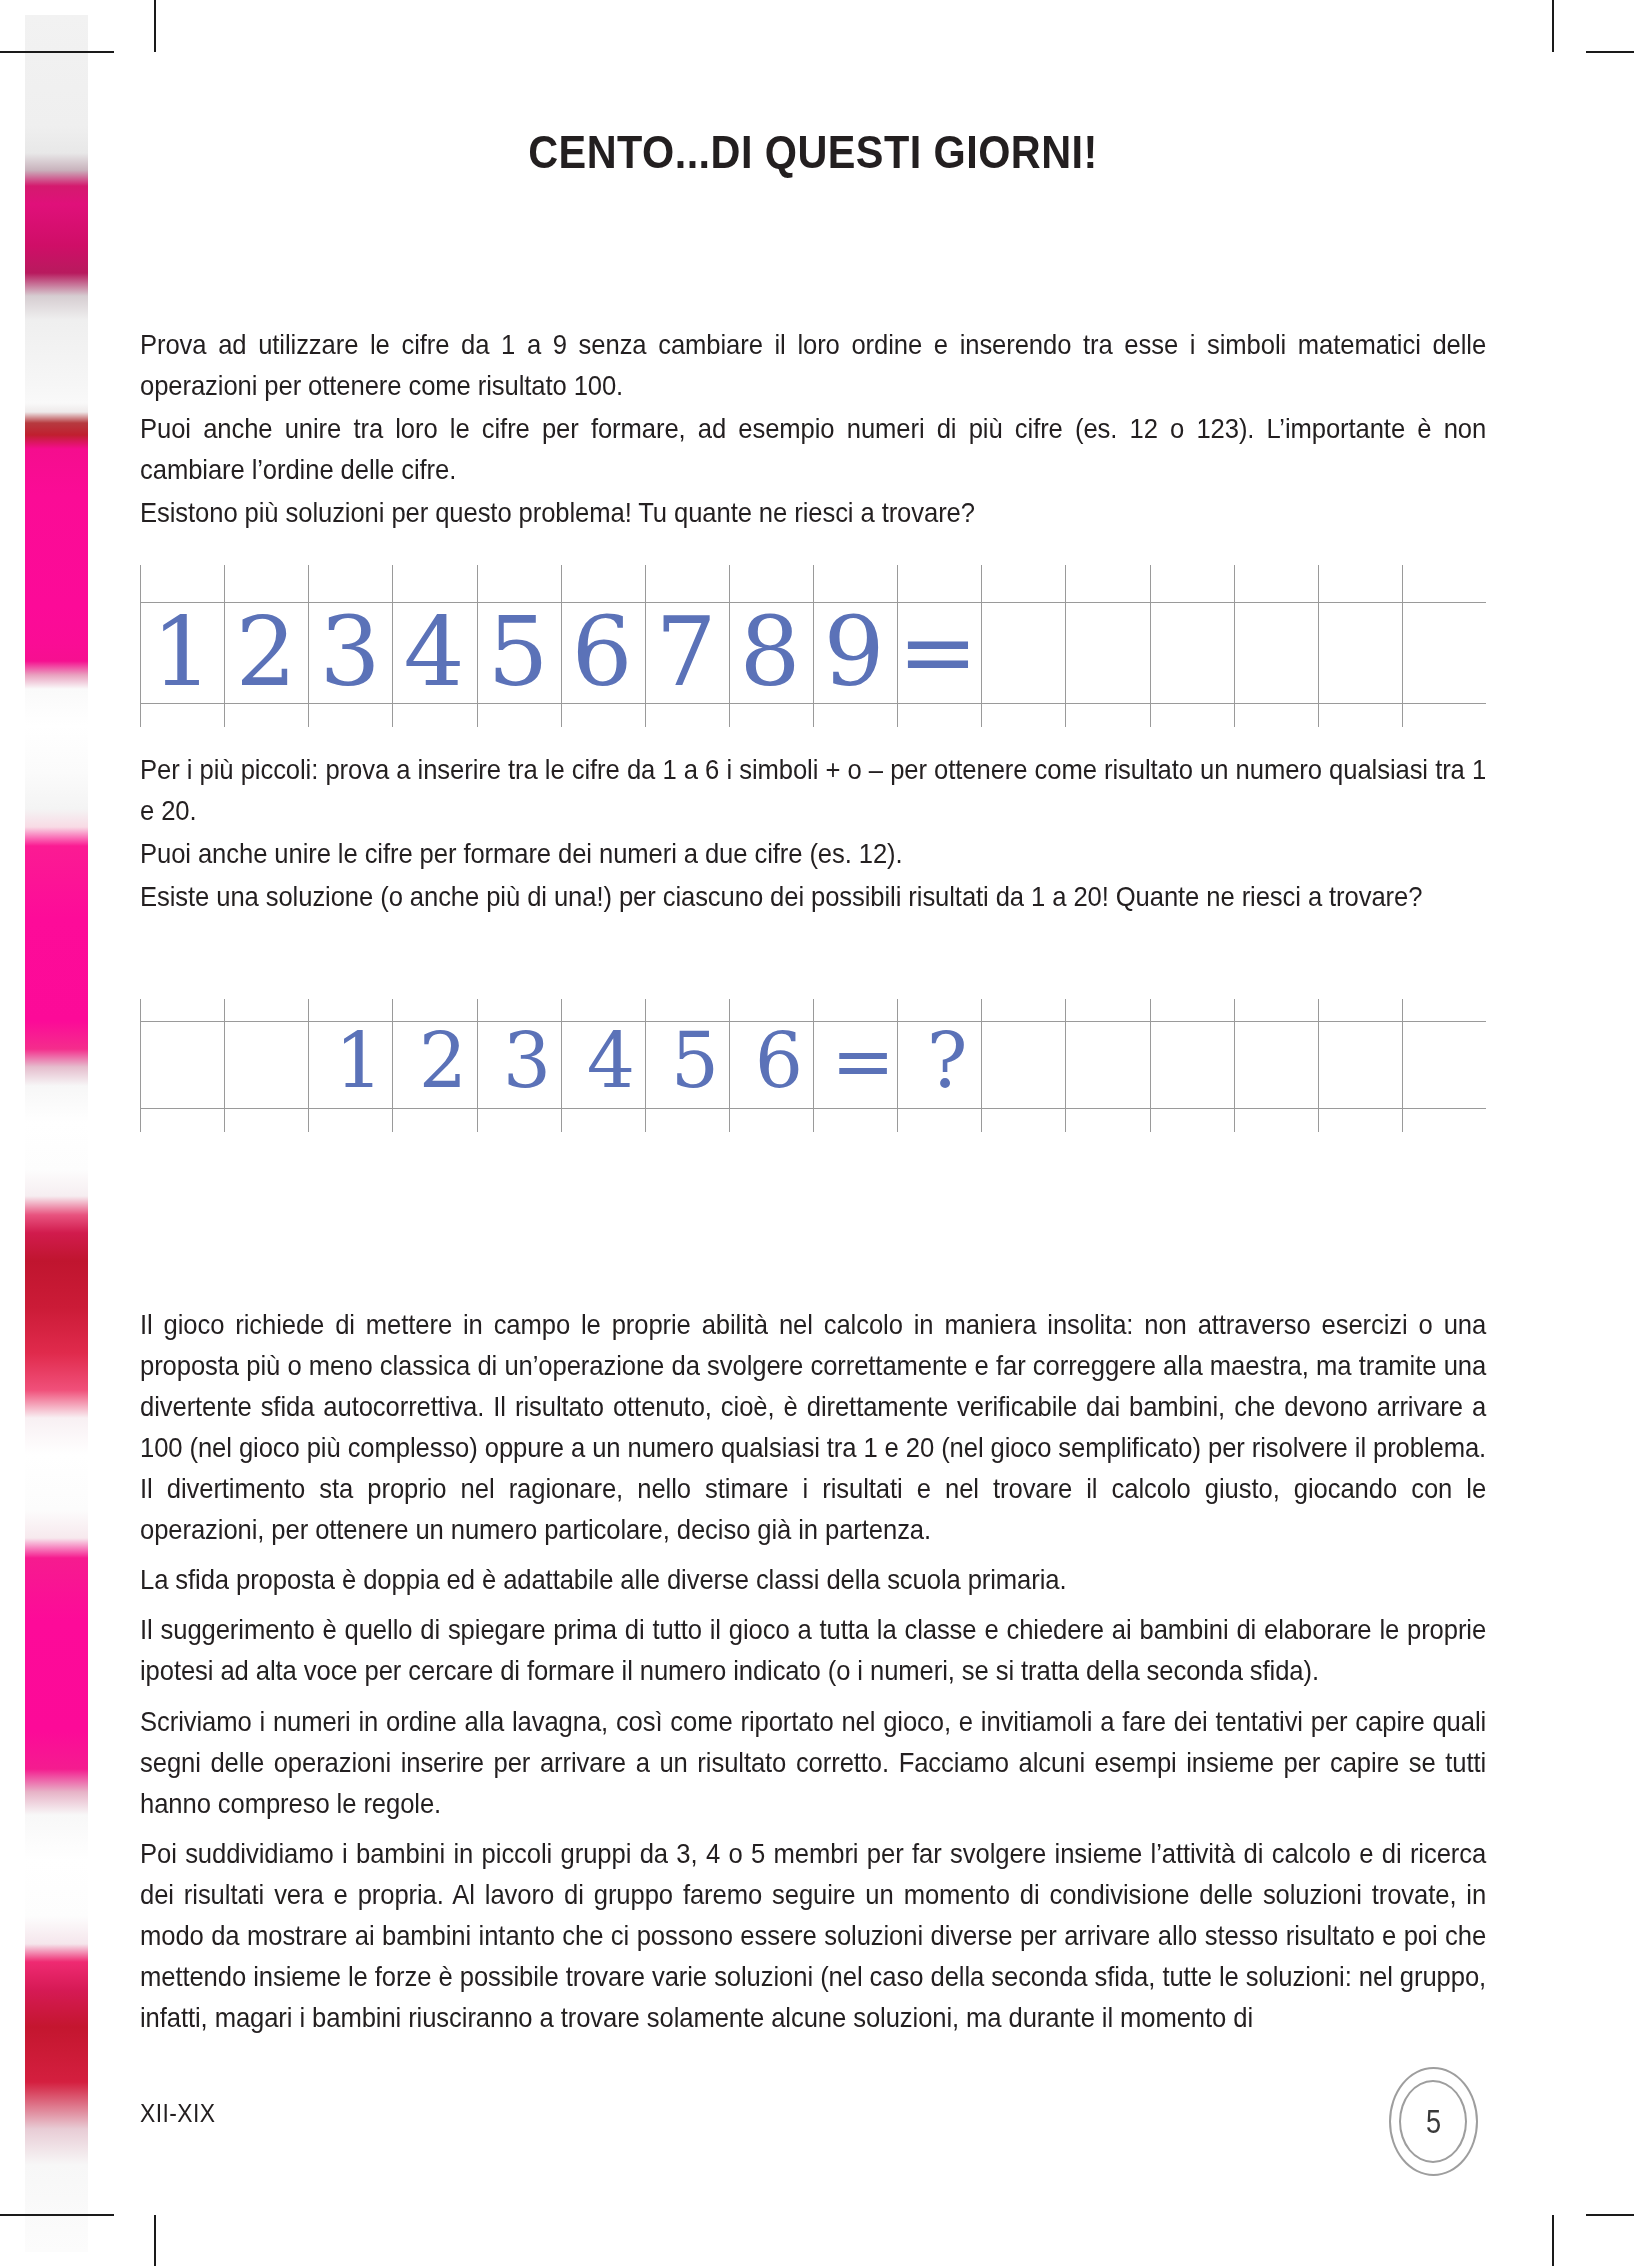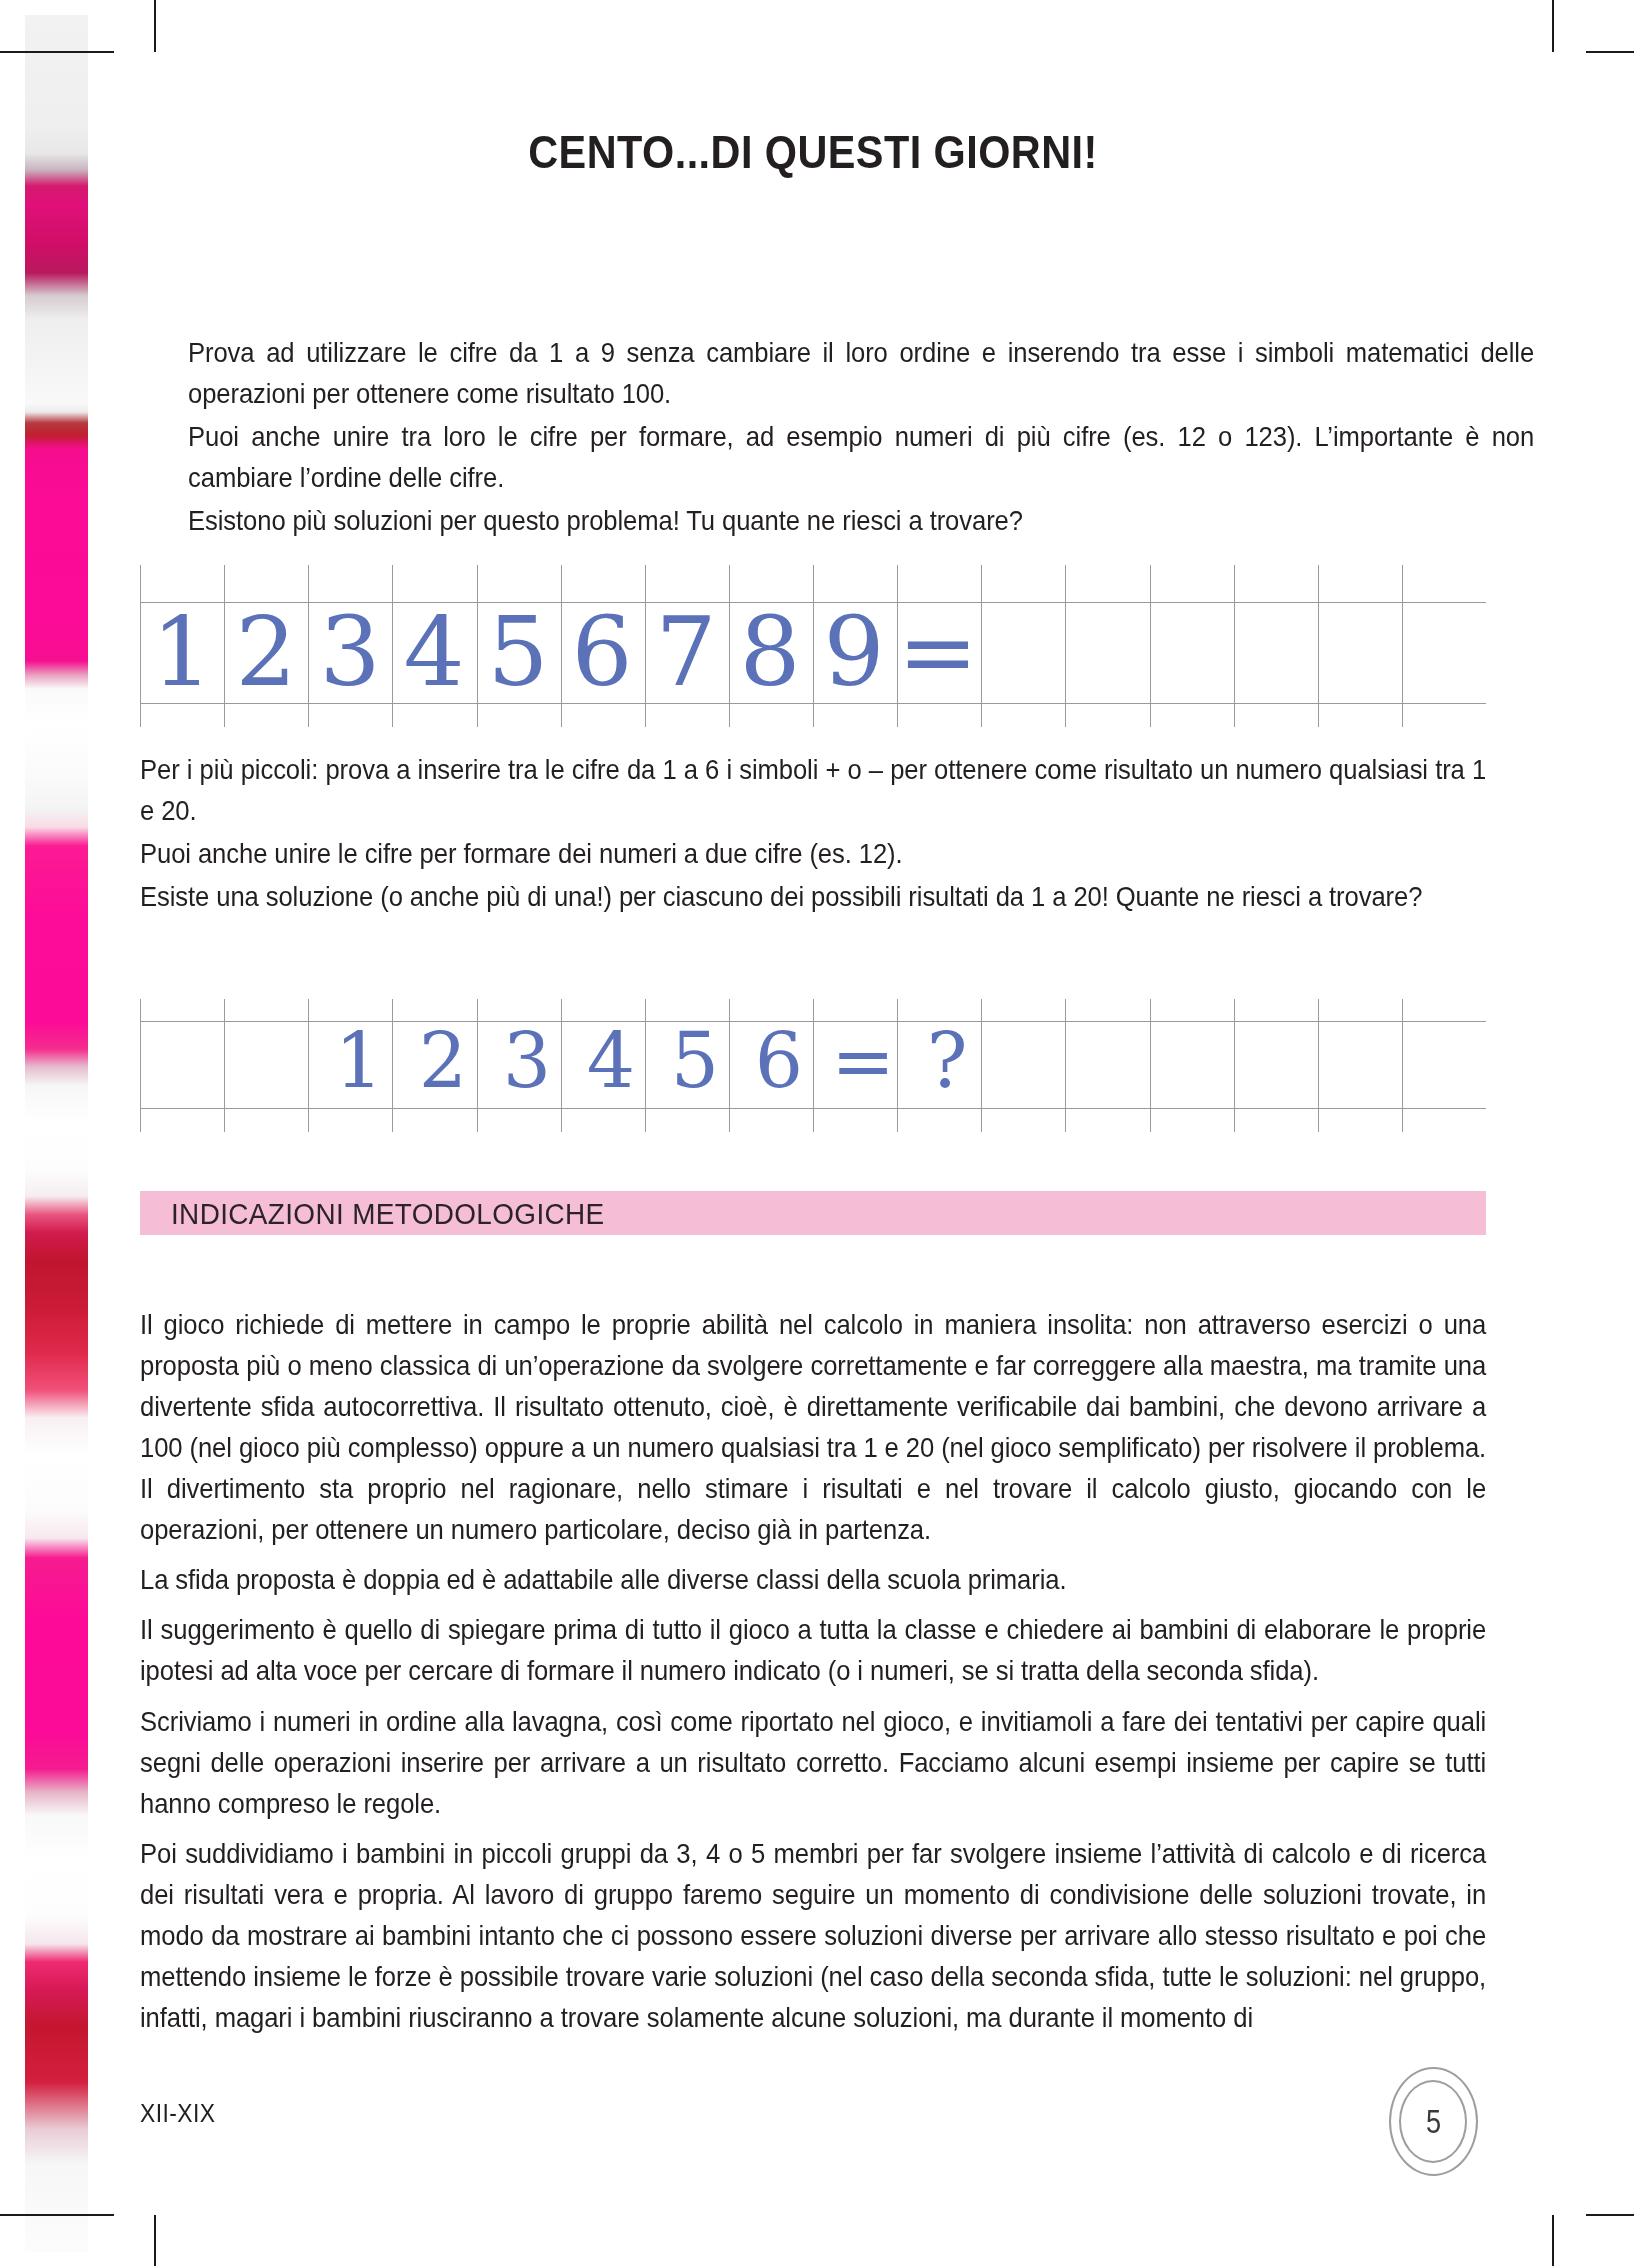"Prova ad utilizzare le cifre" div.body-block { margin-left: 48px -> none; top: 332px -> 324px }
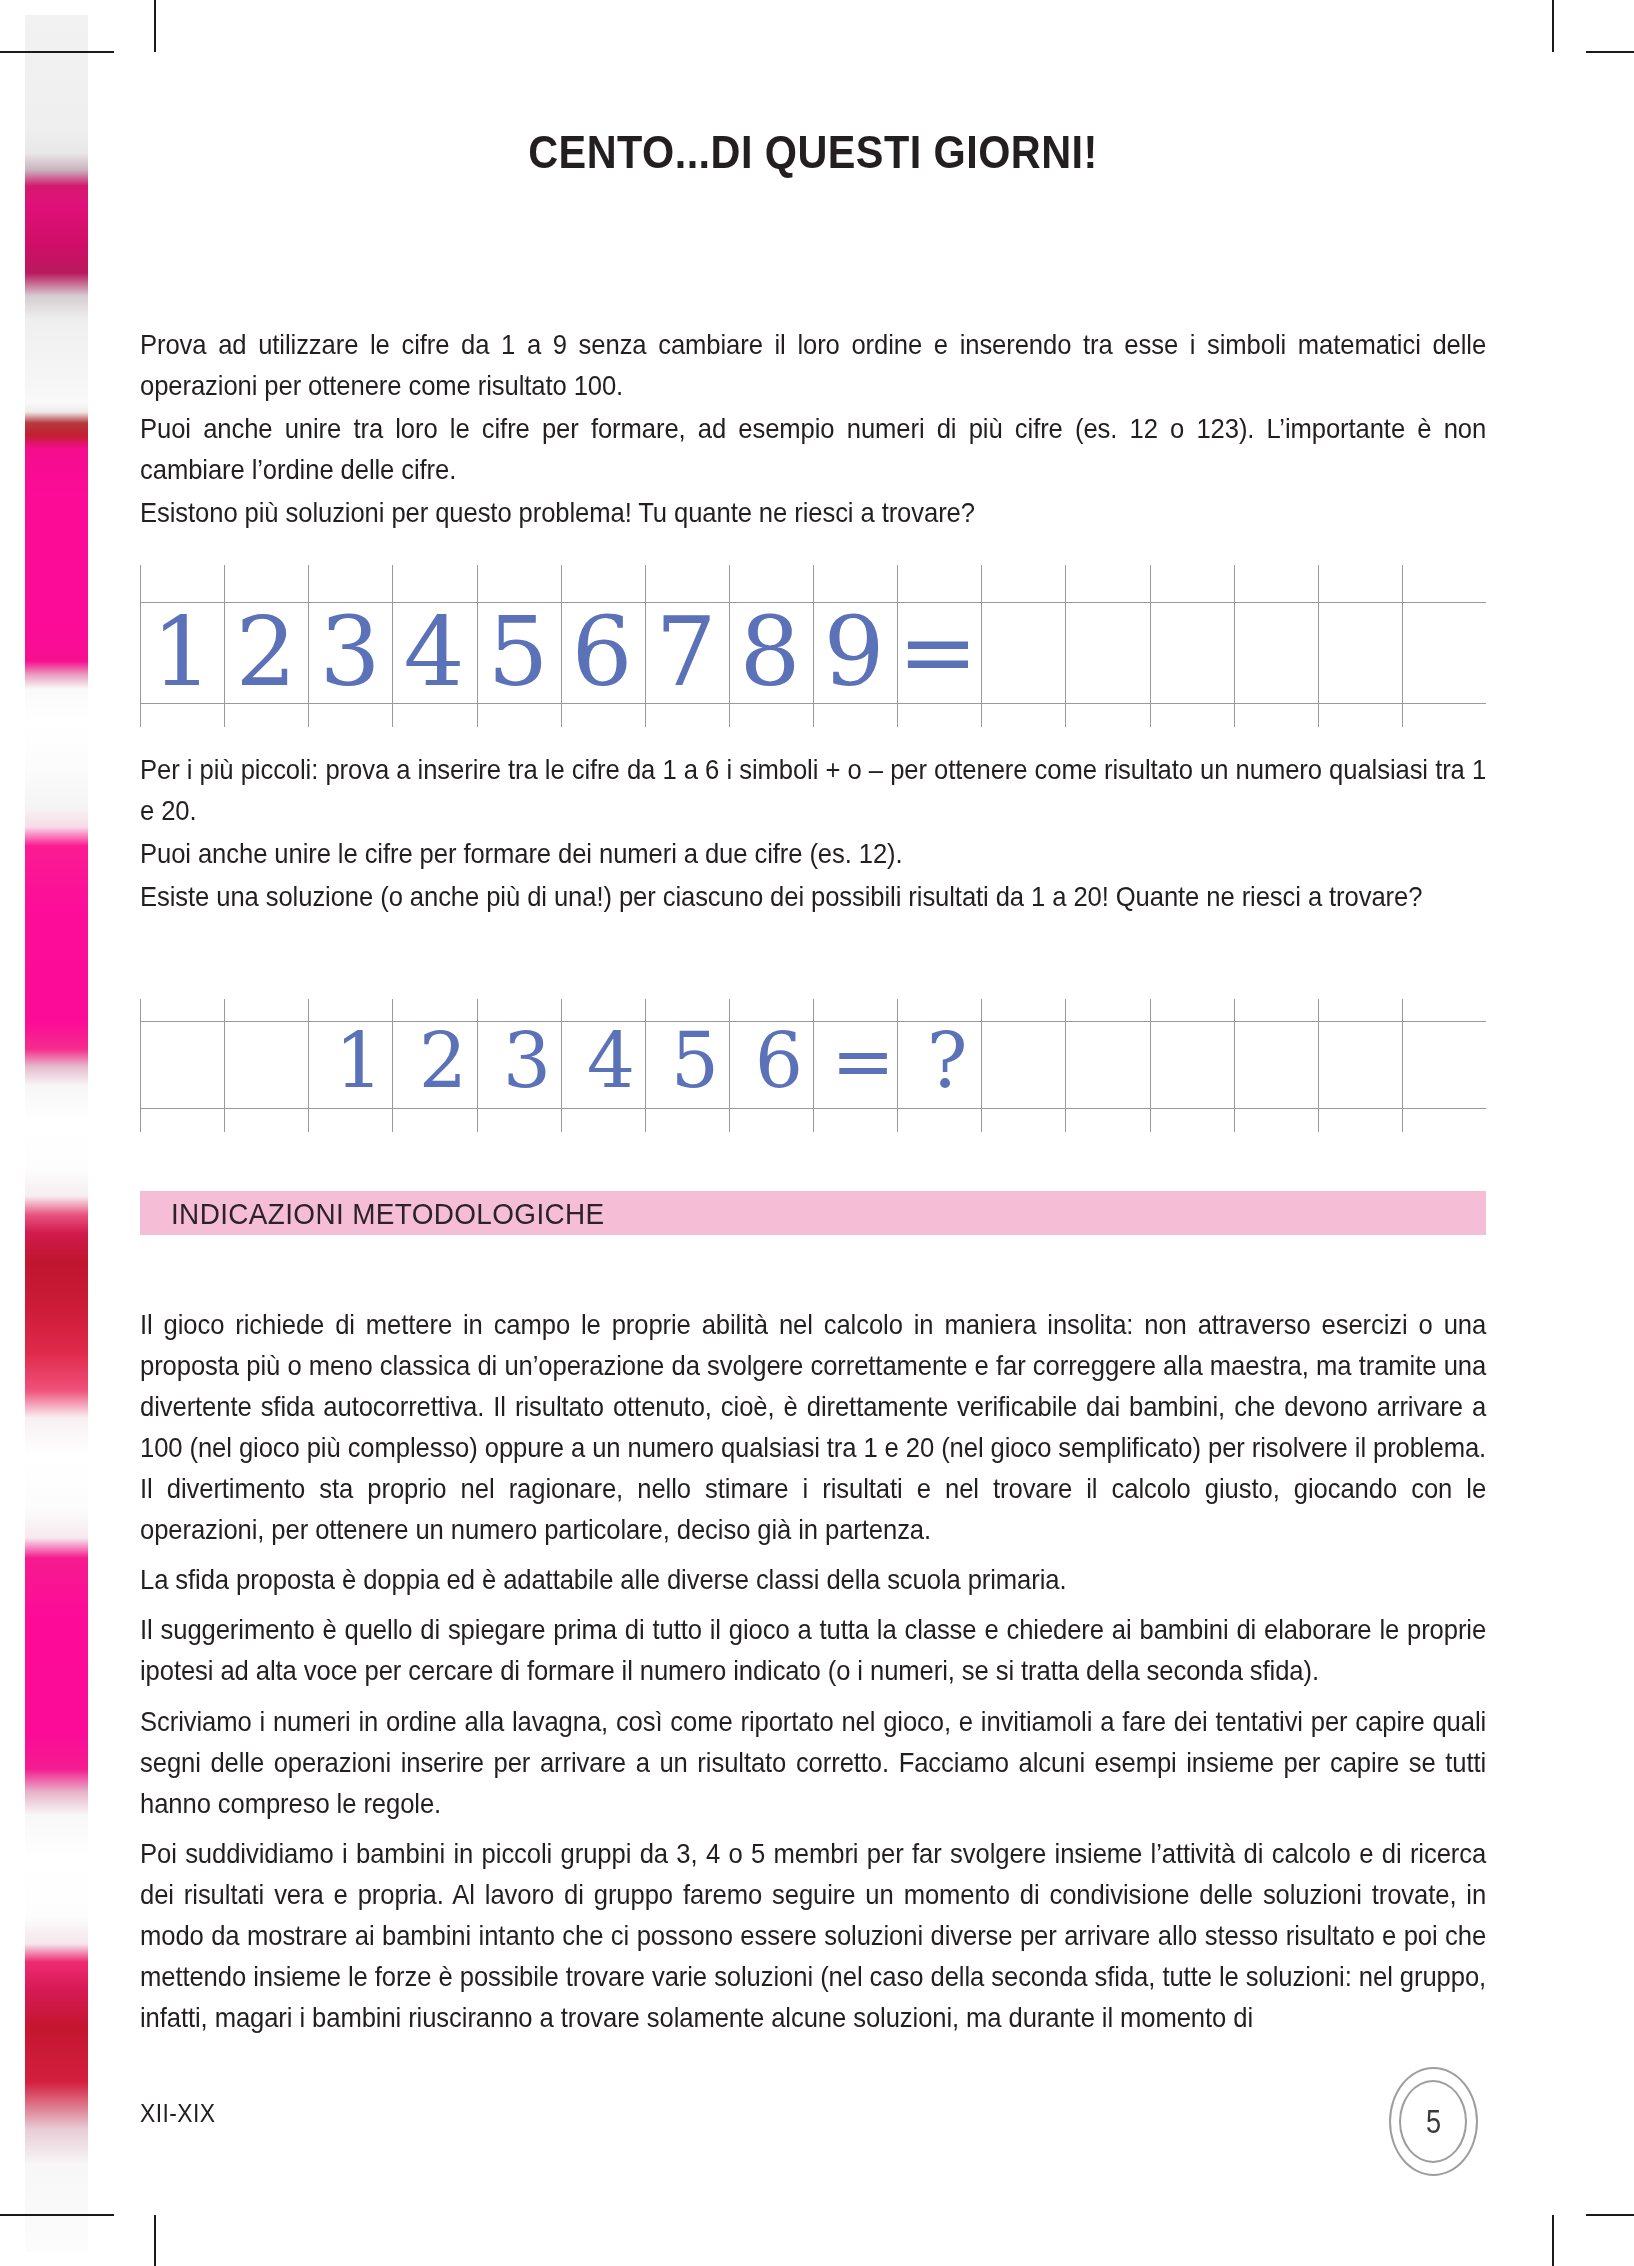"INDICAZIONI METODOLOGICHE" div.pink-bar { html: <div> <span>INDICAZIONI METODOLOGICHE</span> </div> -> none }
